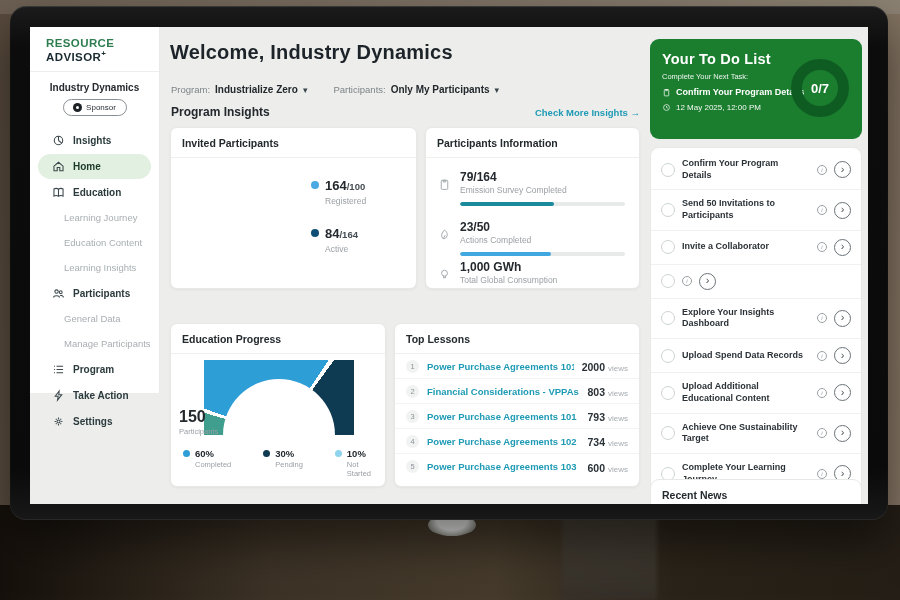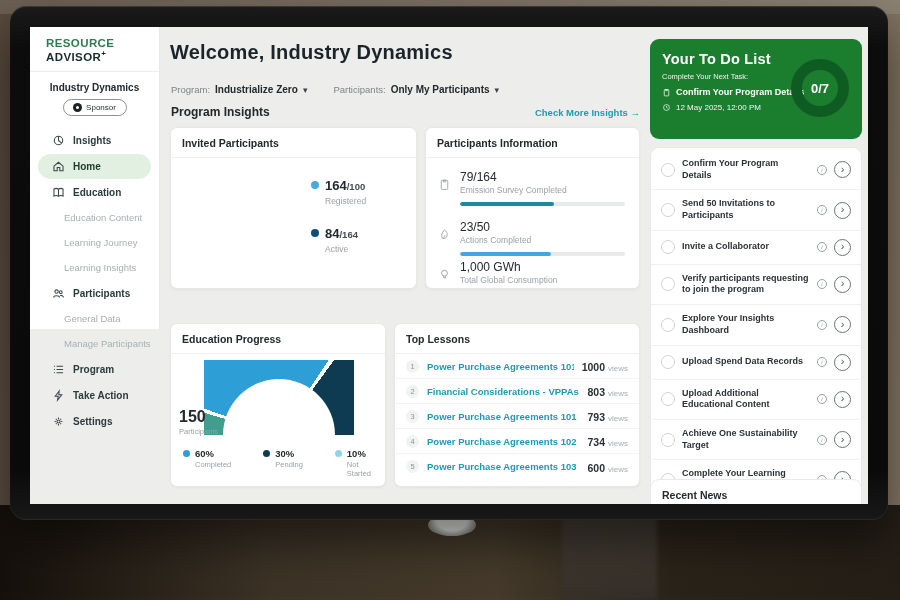"RESOURCE ADVISOR+" .sidebar { height: 302px -> 366px }
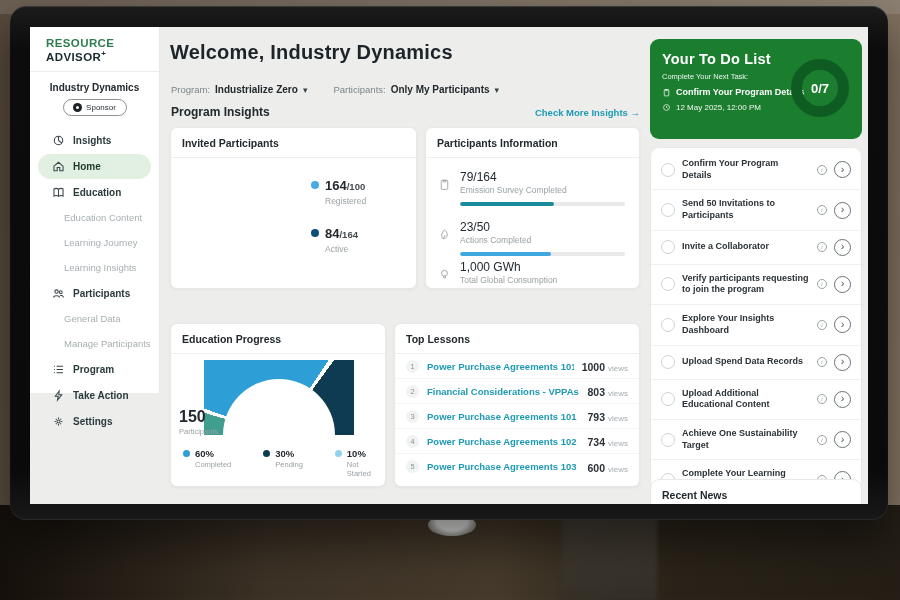"79/164" .irow .iv { font-weight: normal -> bold }
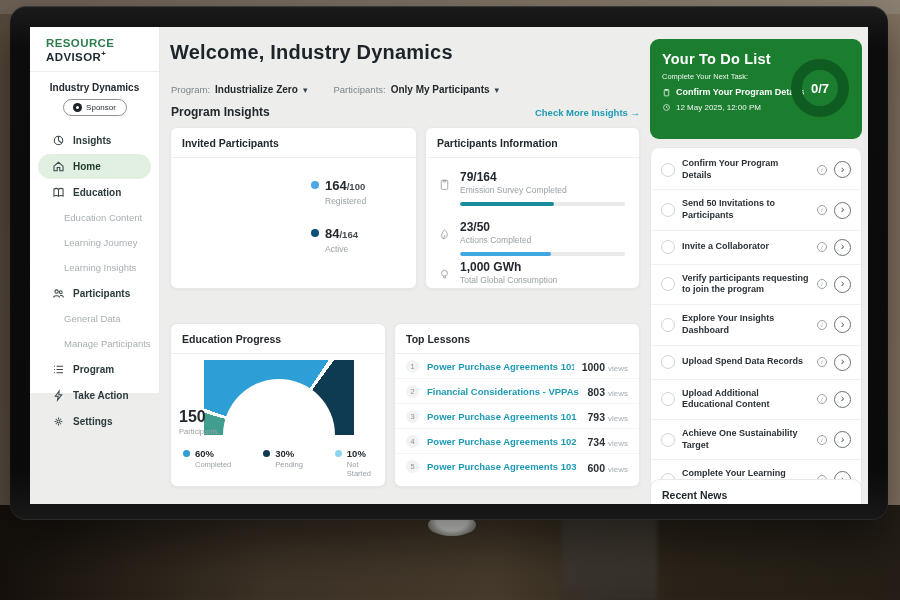"Education Content" div.mi { order: before "Learning Journey" -> after "Learning Journey" }
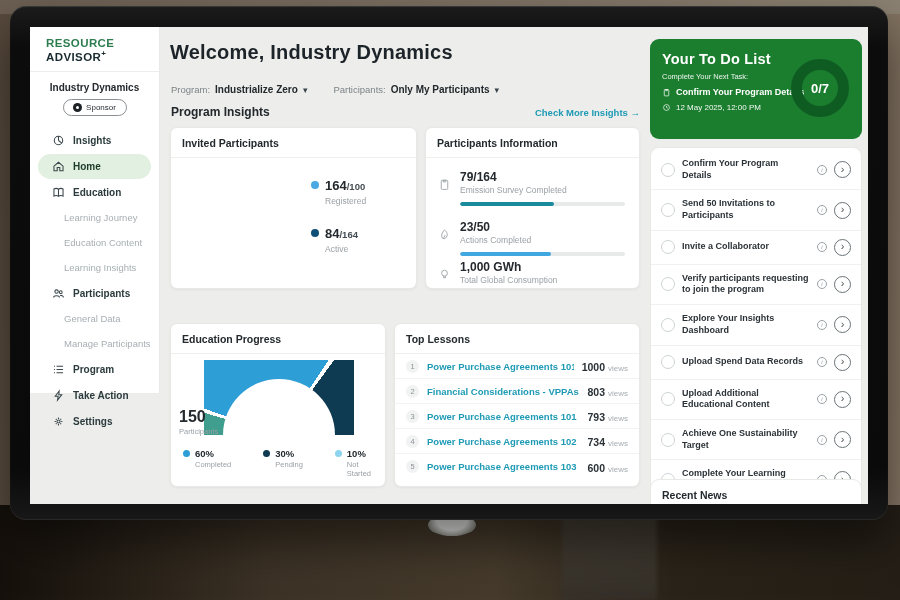"Verify participants requesting to join" span.tlabel { html: <span>Verify participants requesting to join the program</span> -> none }
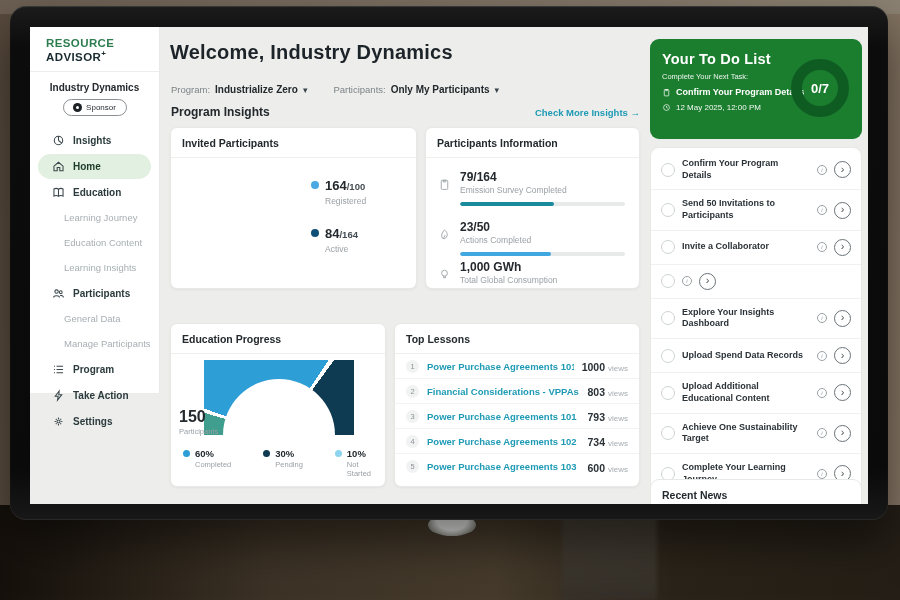"1000" span.lviews { text: 1000 -> 2000 }
